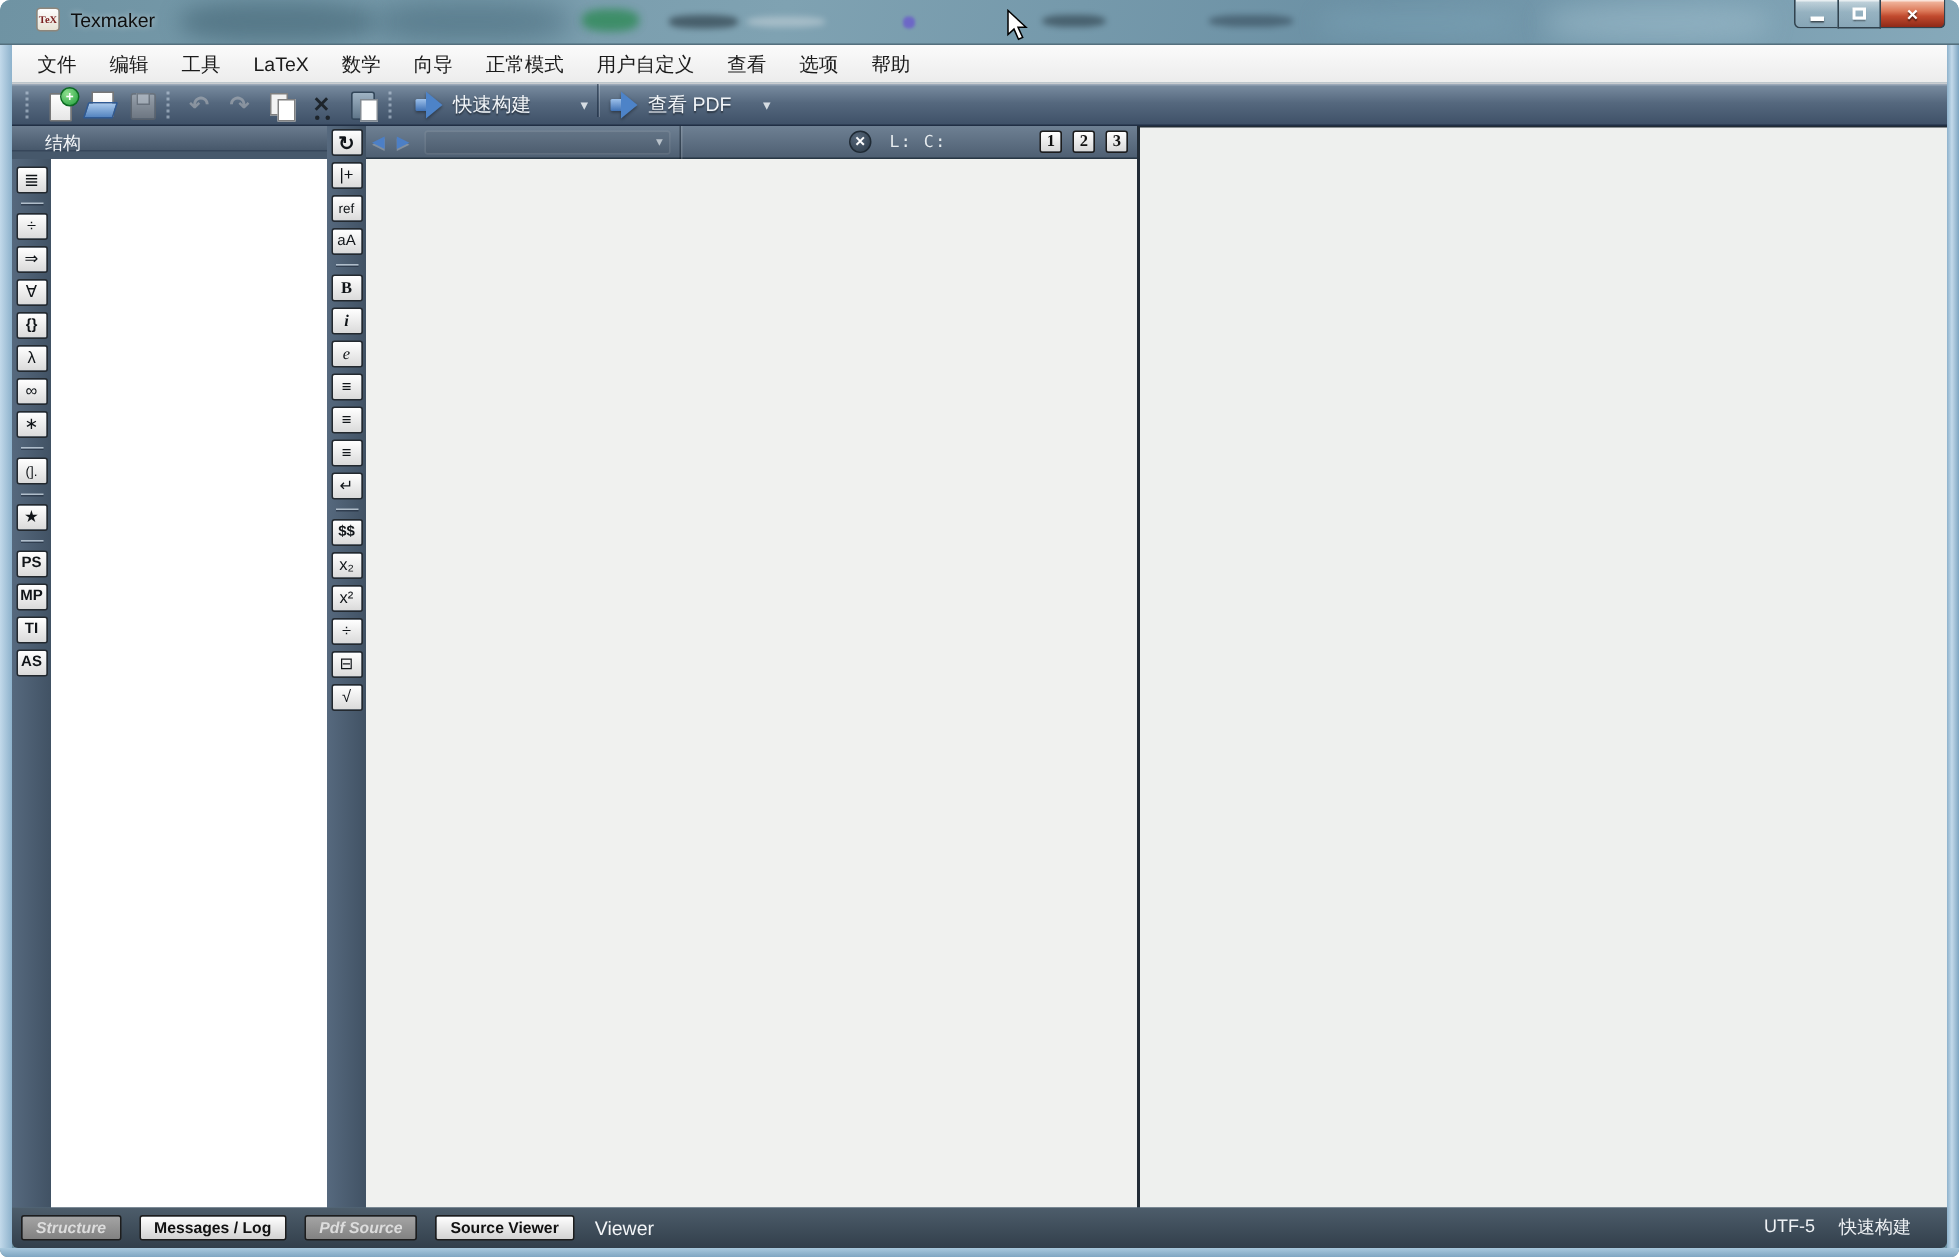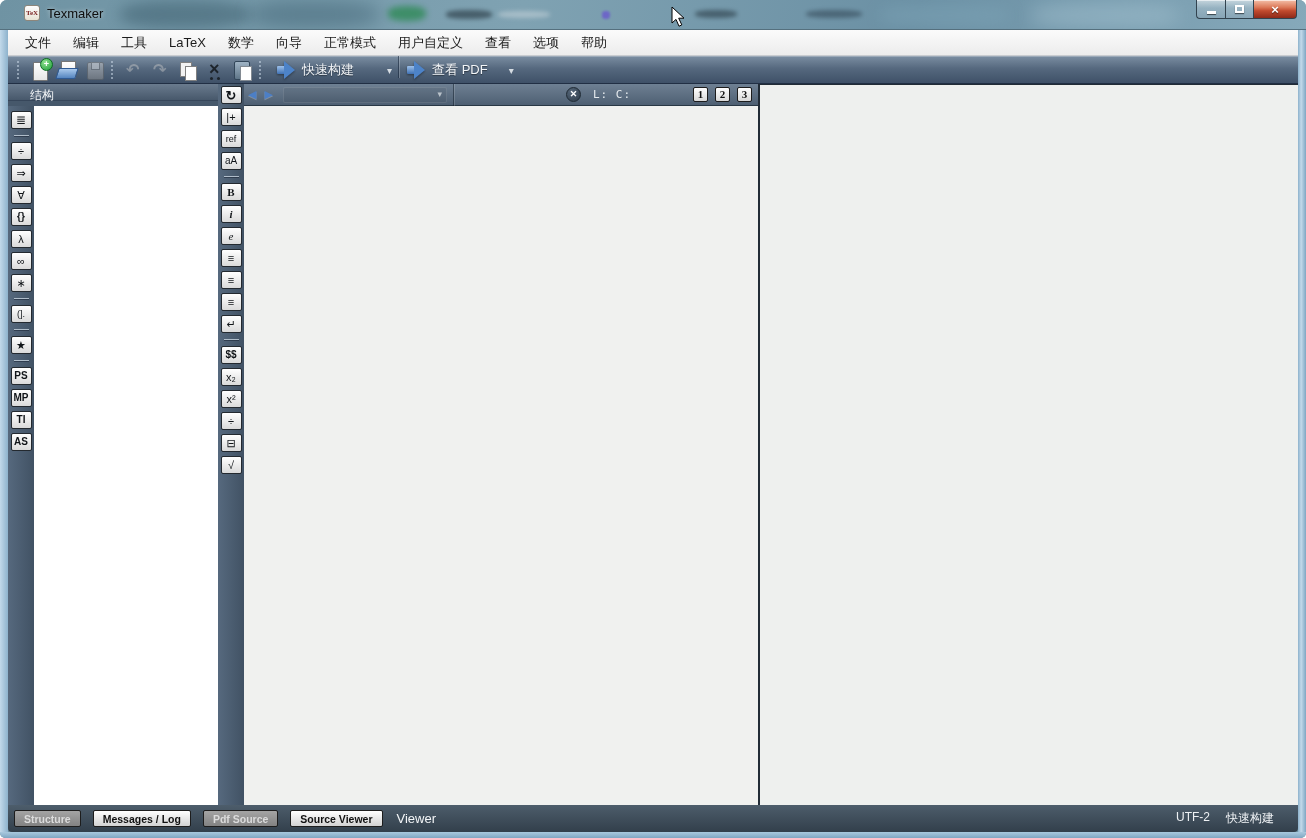"Structure" .sb-btn.pressed { font-style: none -> italic }
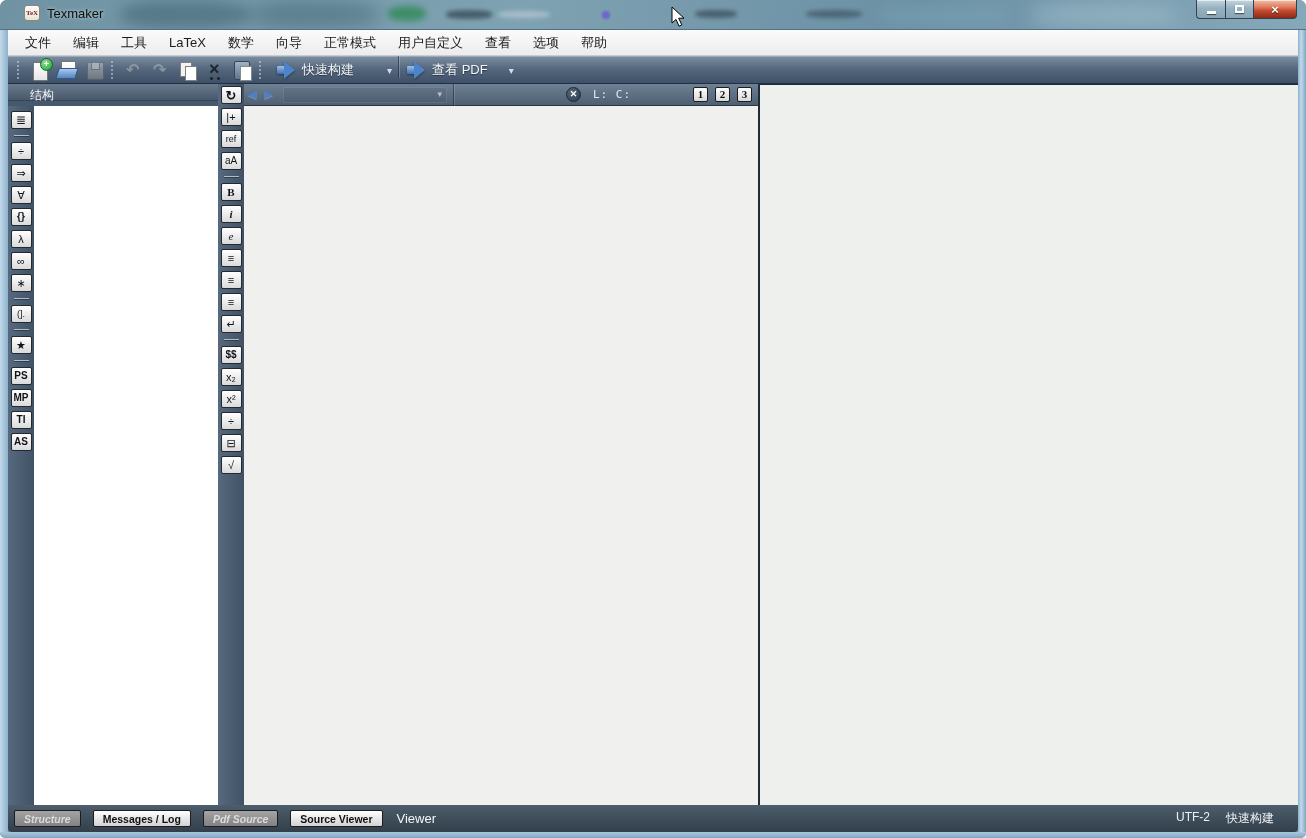"UTF-2" span { text: UTF-2 -> UTF-5 }
